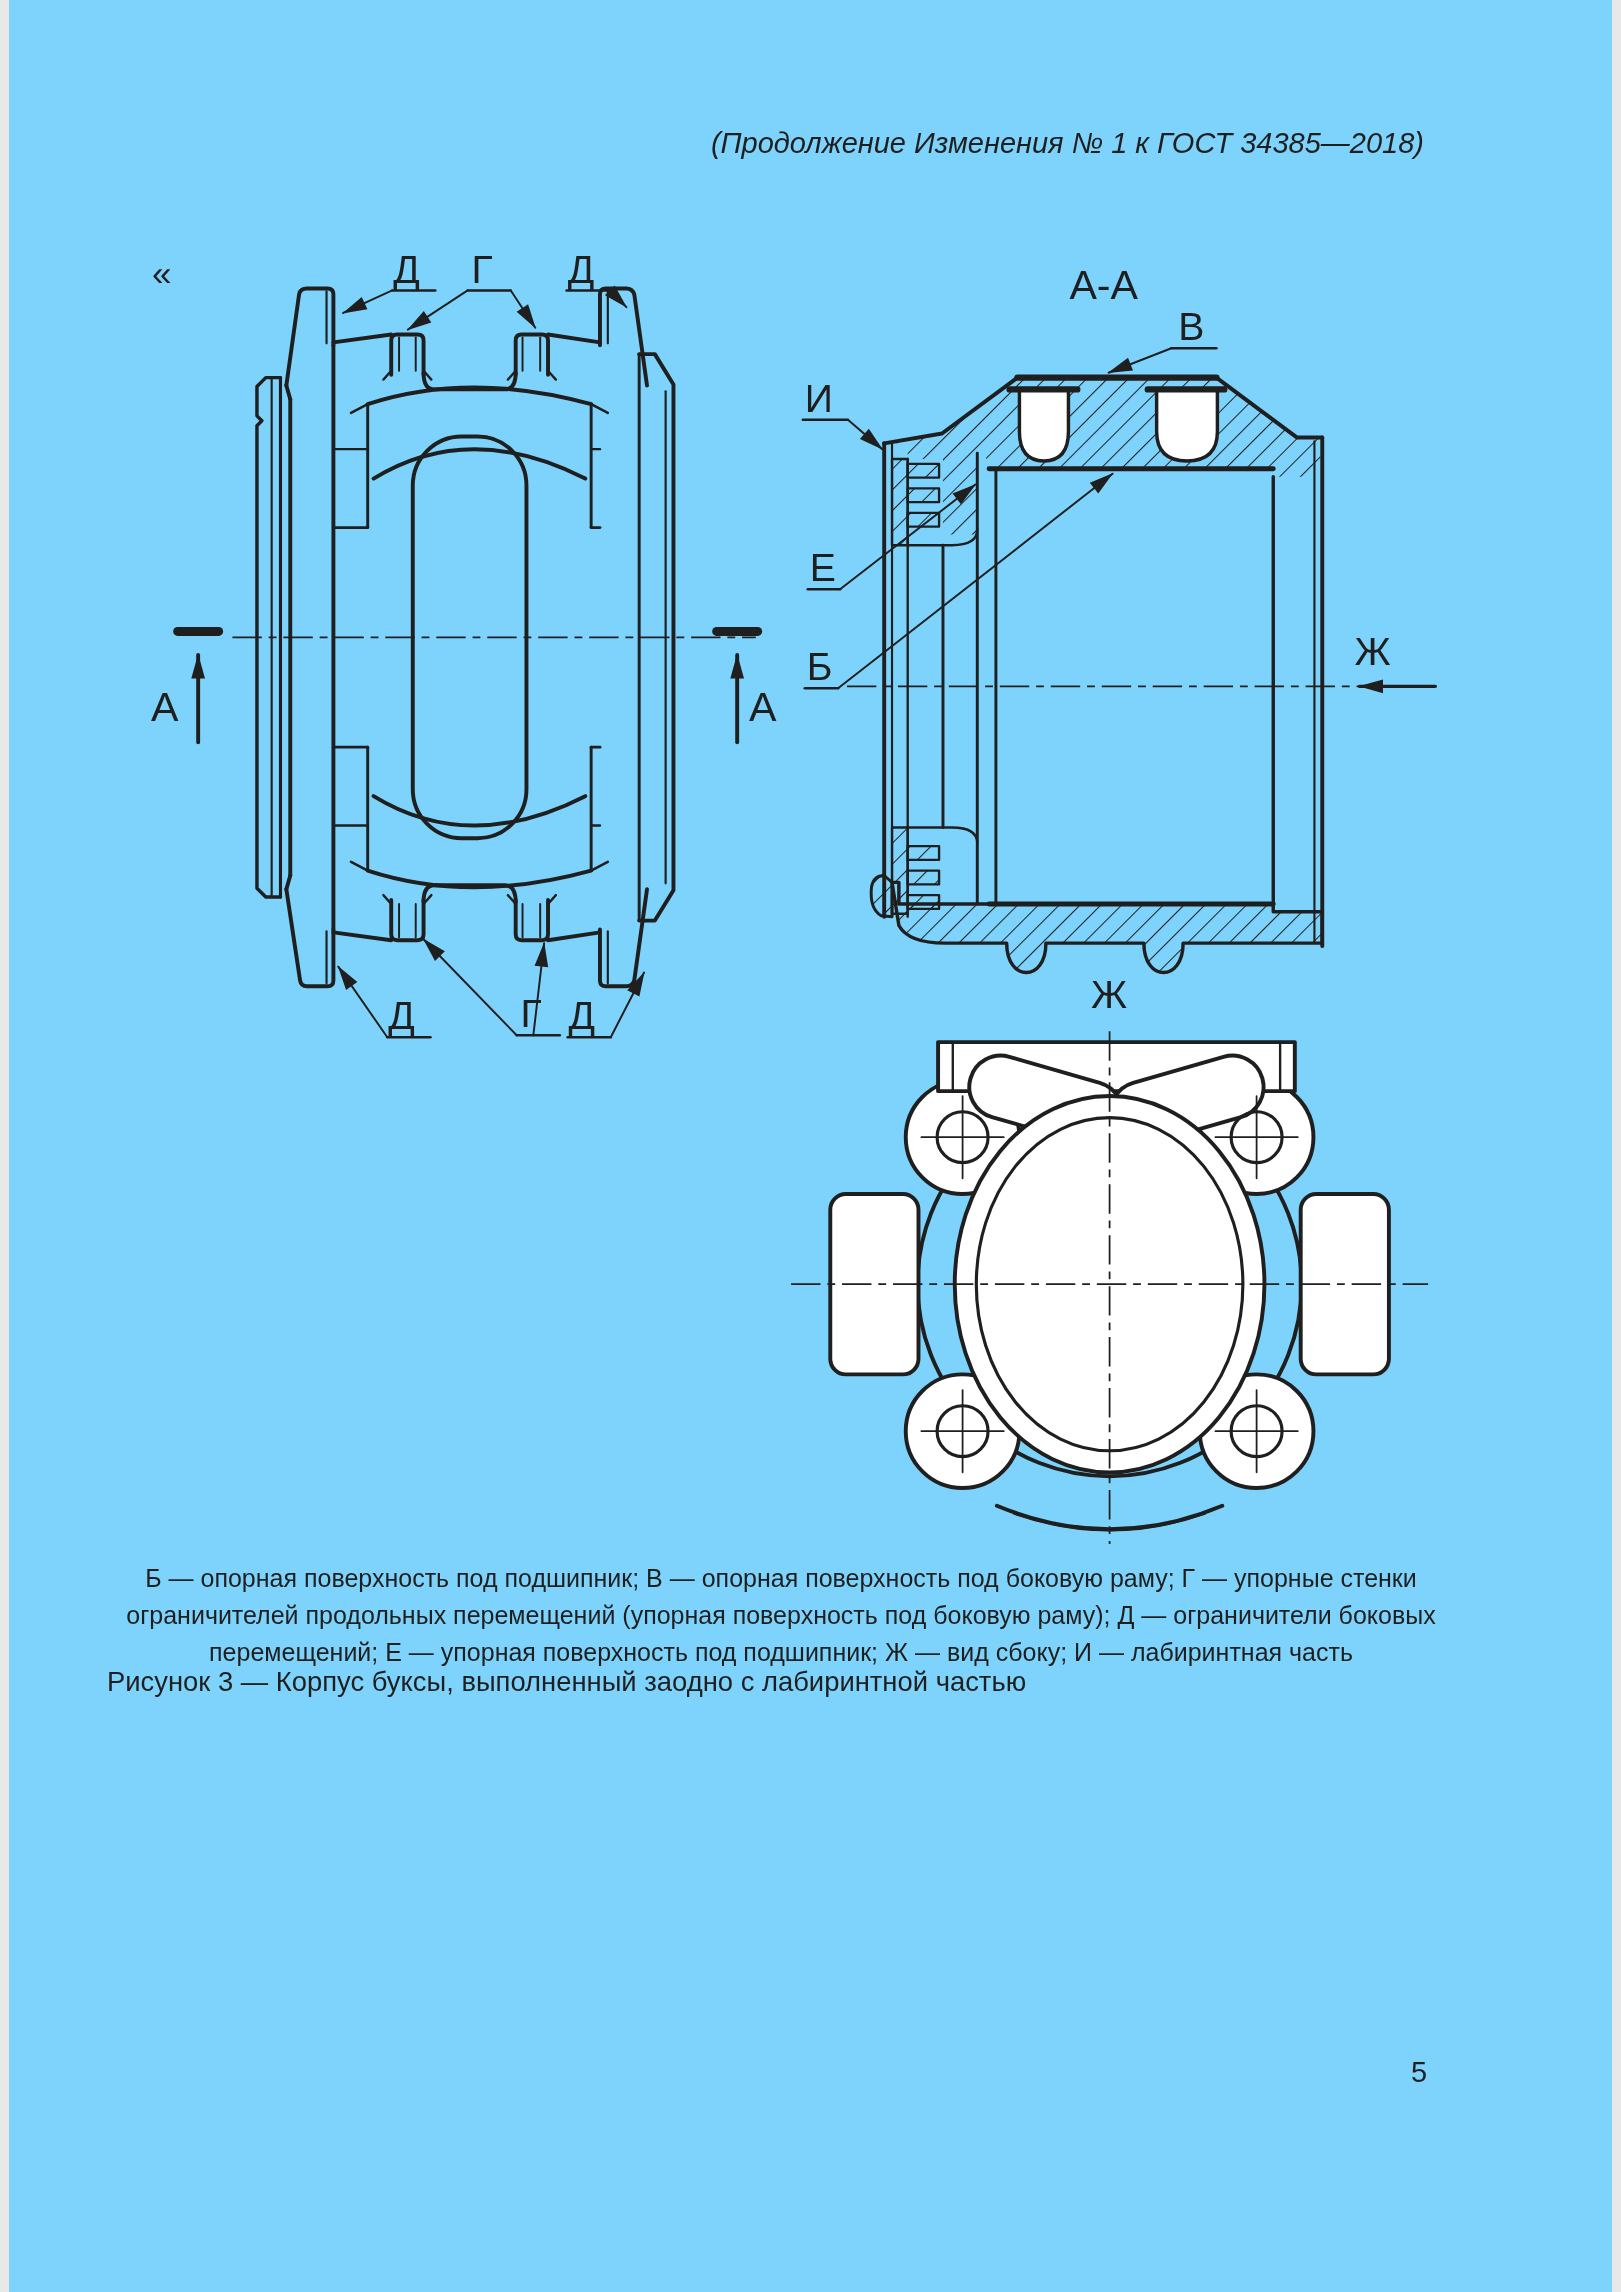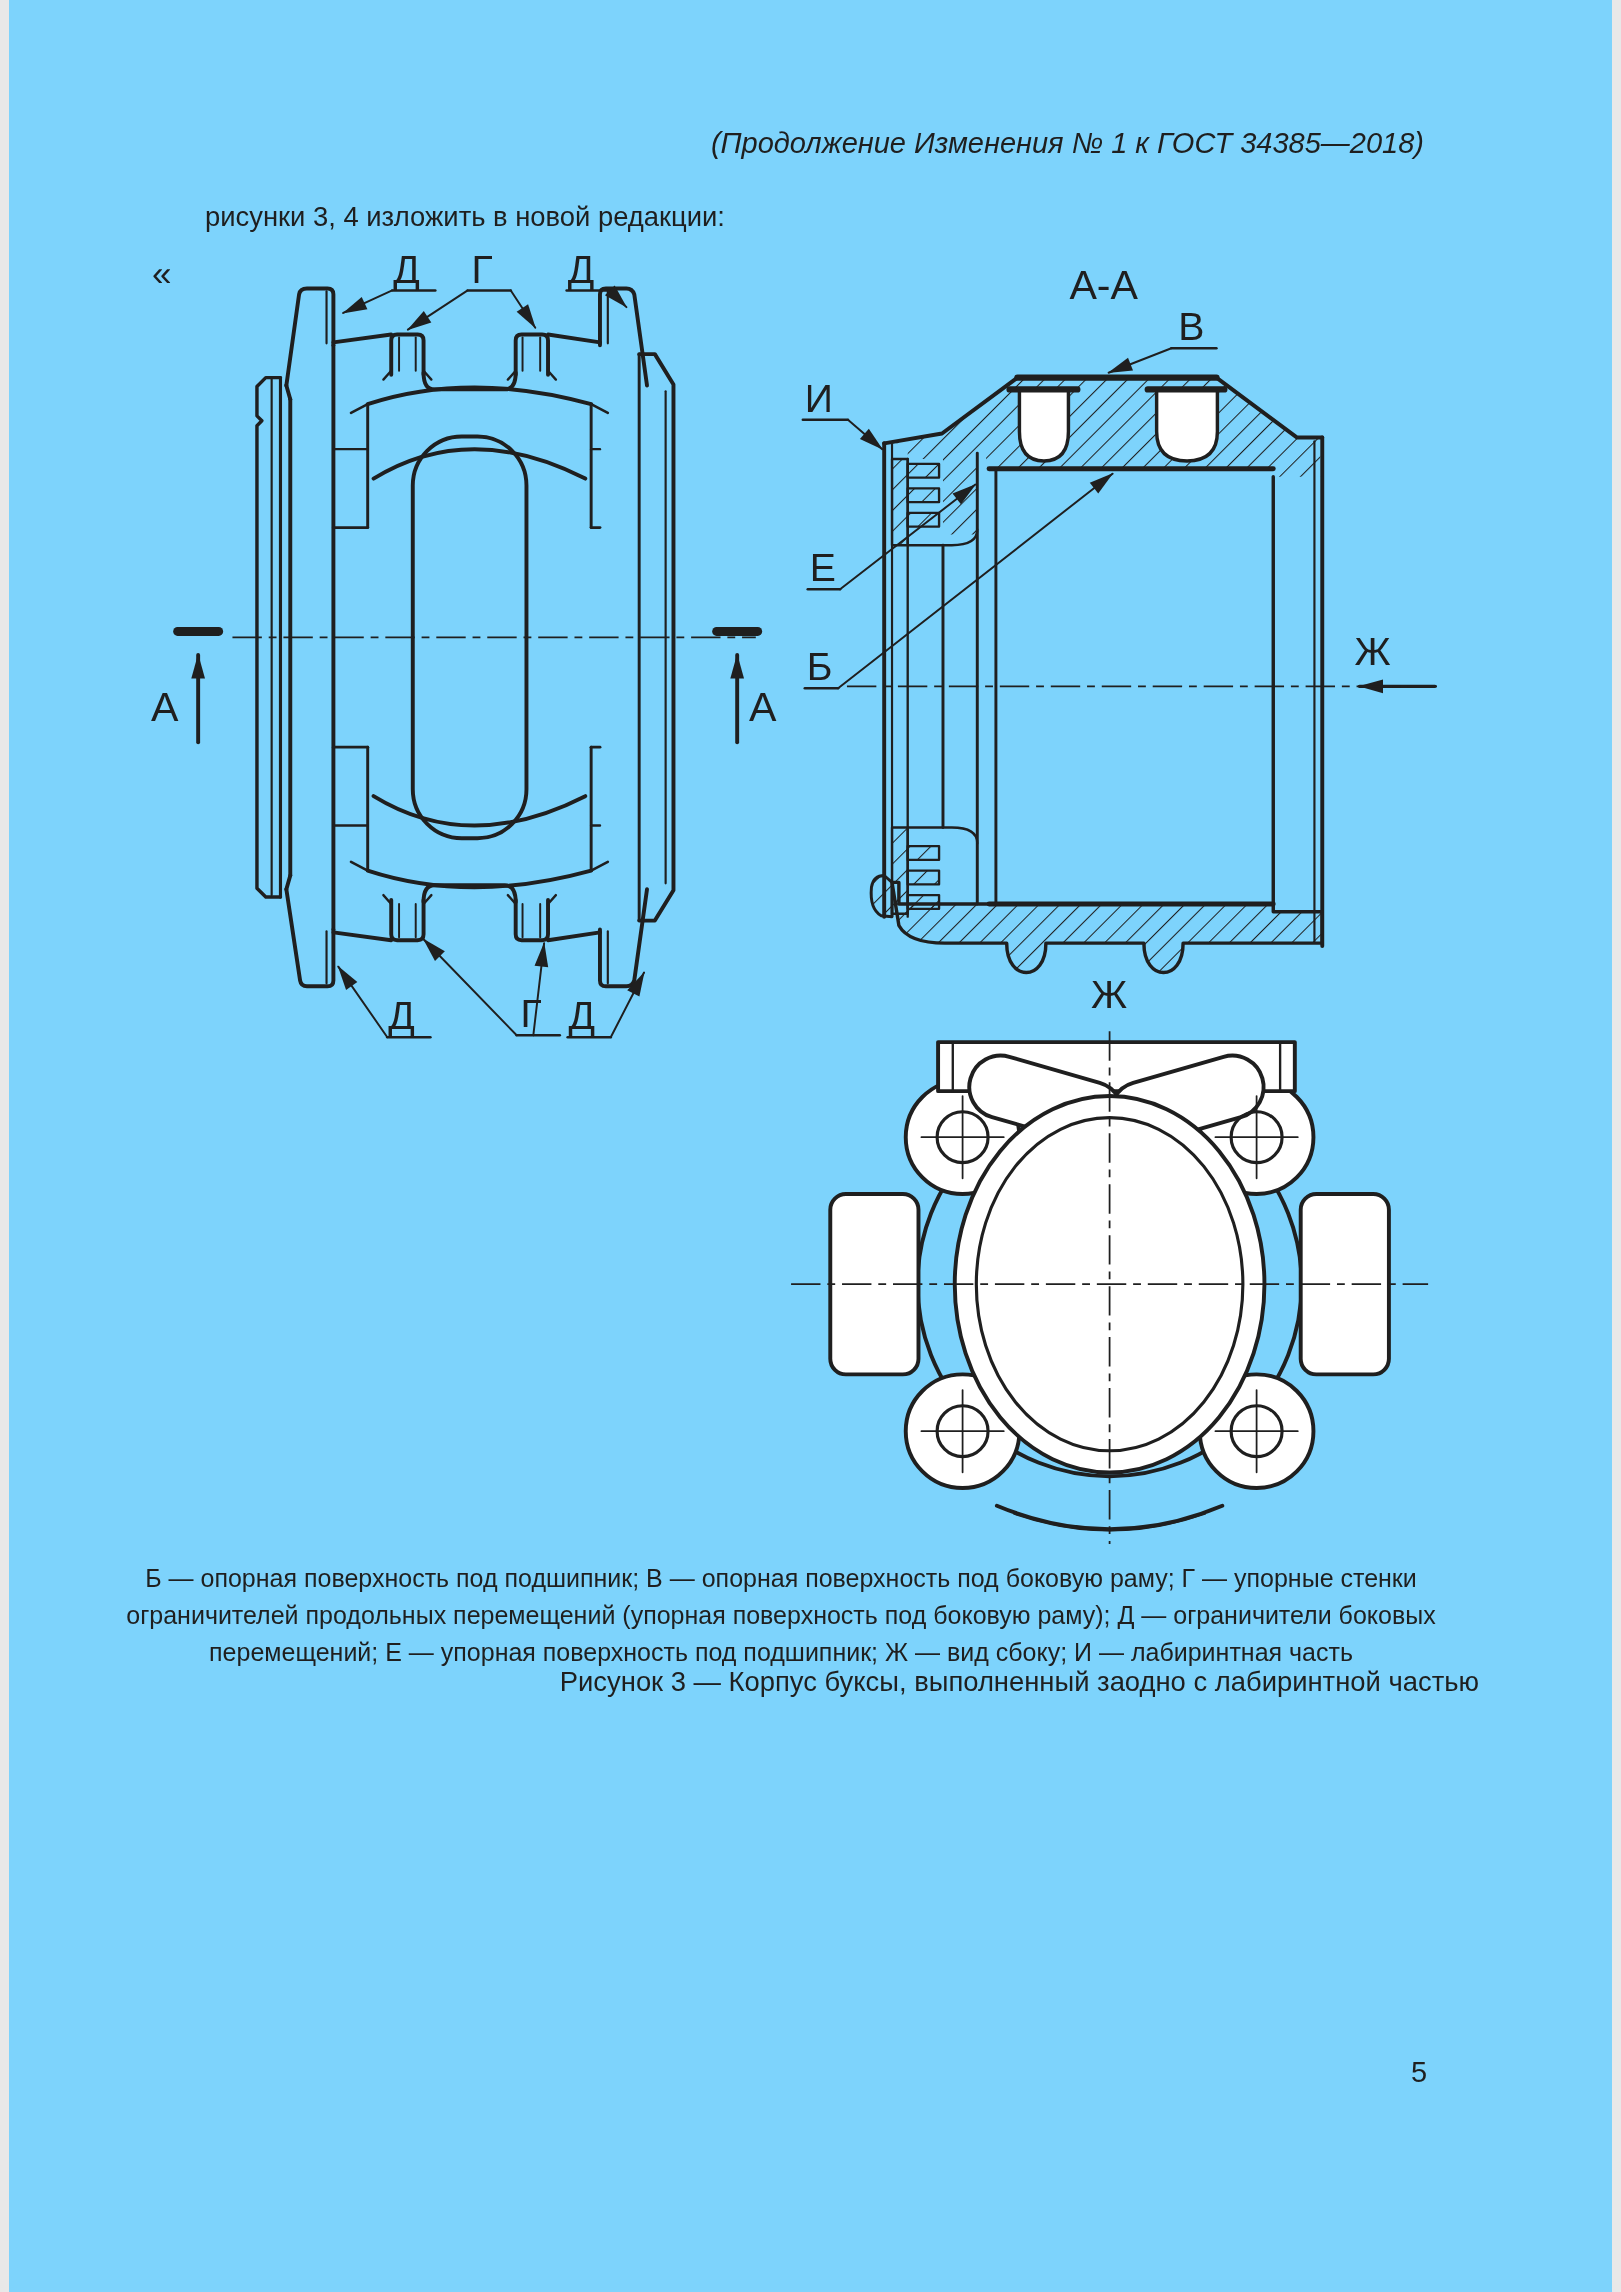"рисунки 3, 4 изложить в" div.abs { html: <div>рисунки 3, 4 изложить в новой редакции:</div> -> none }
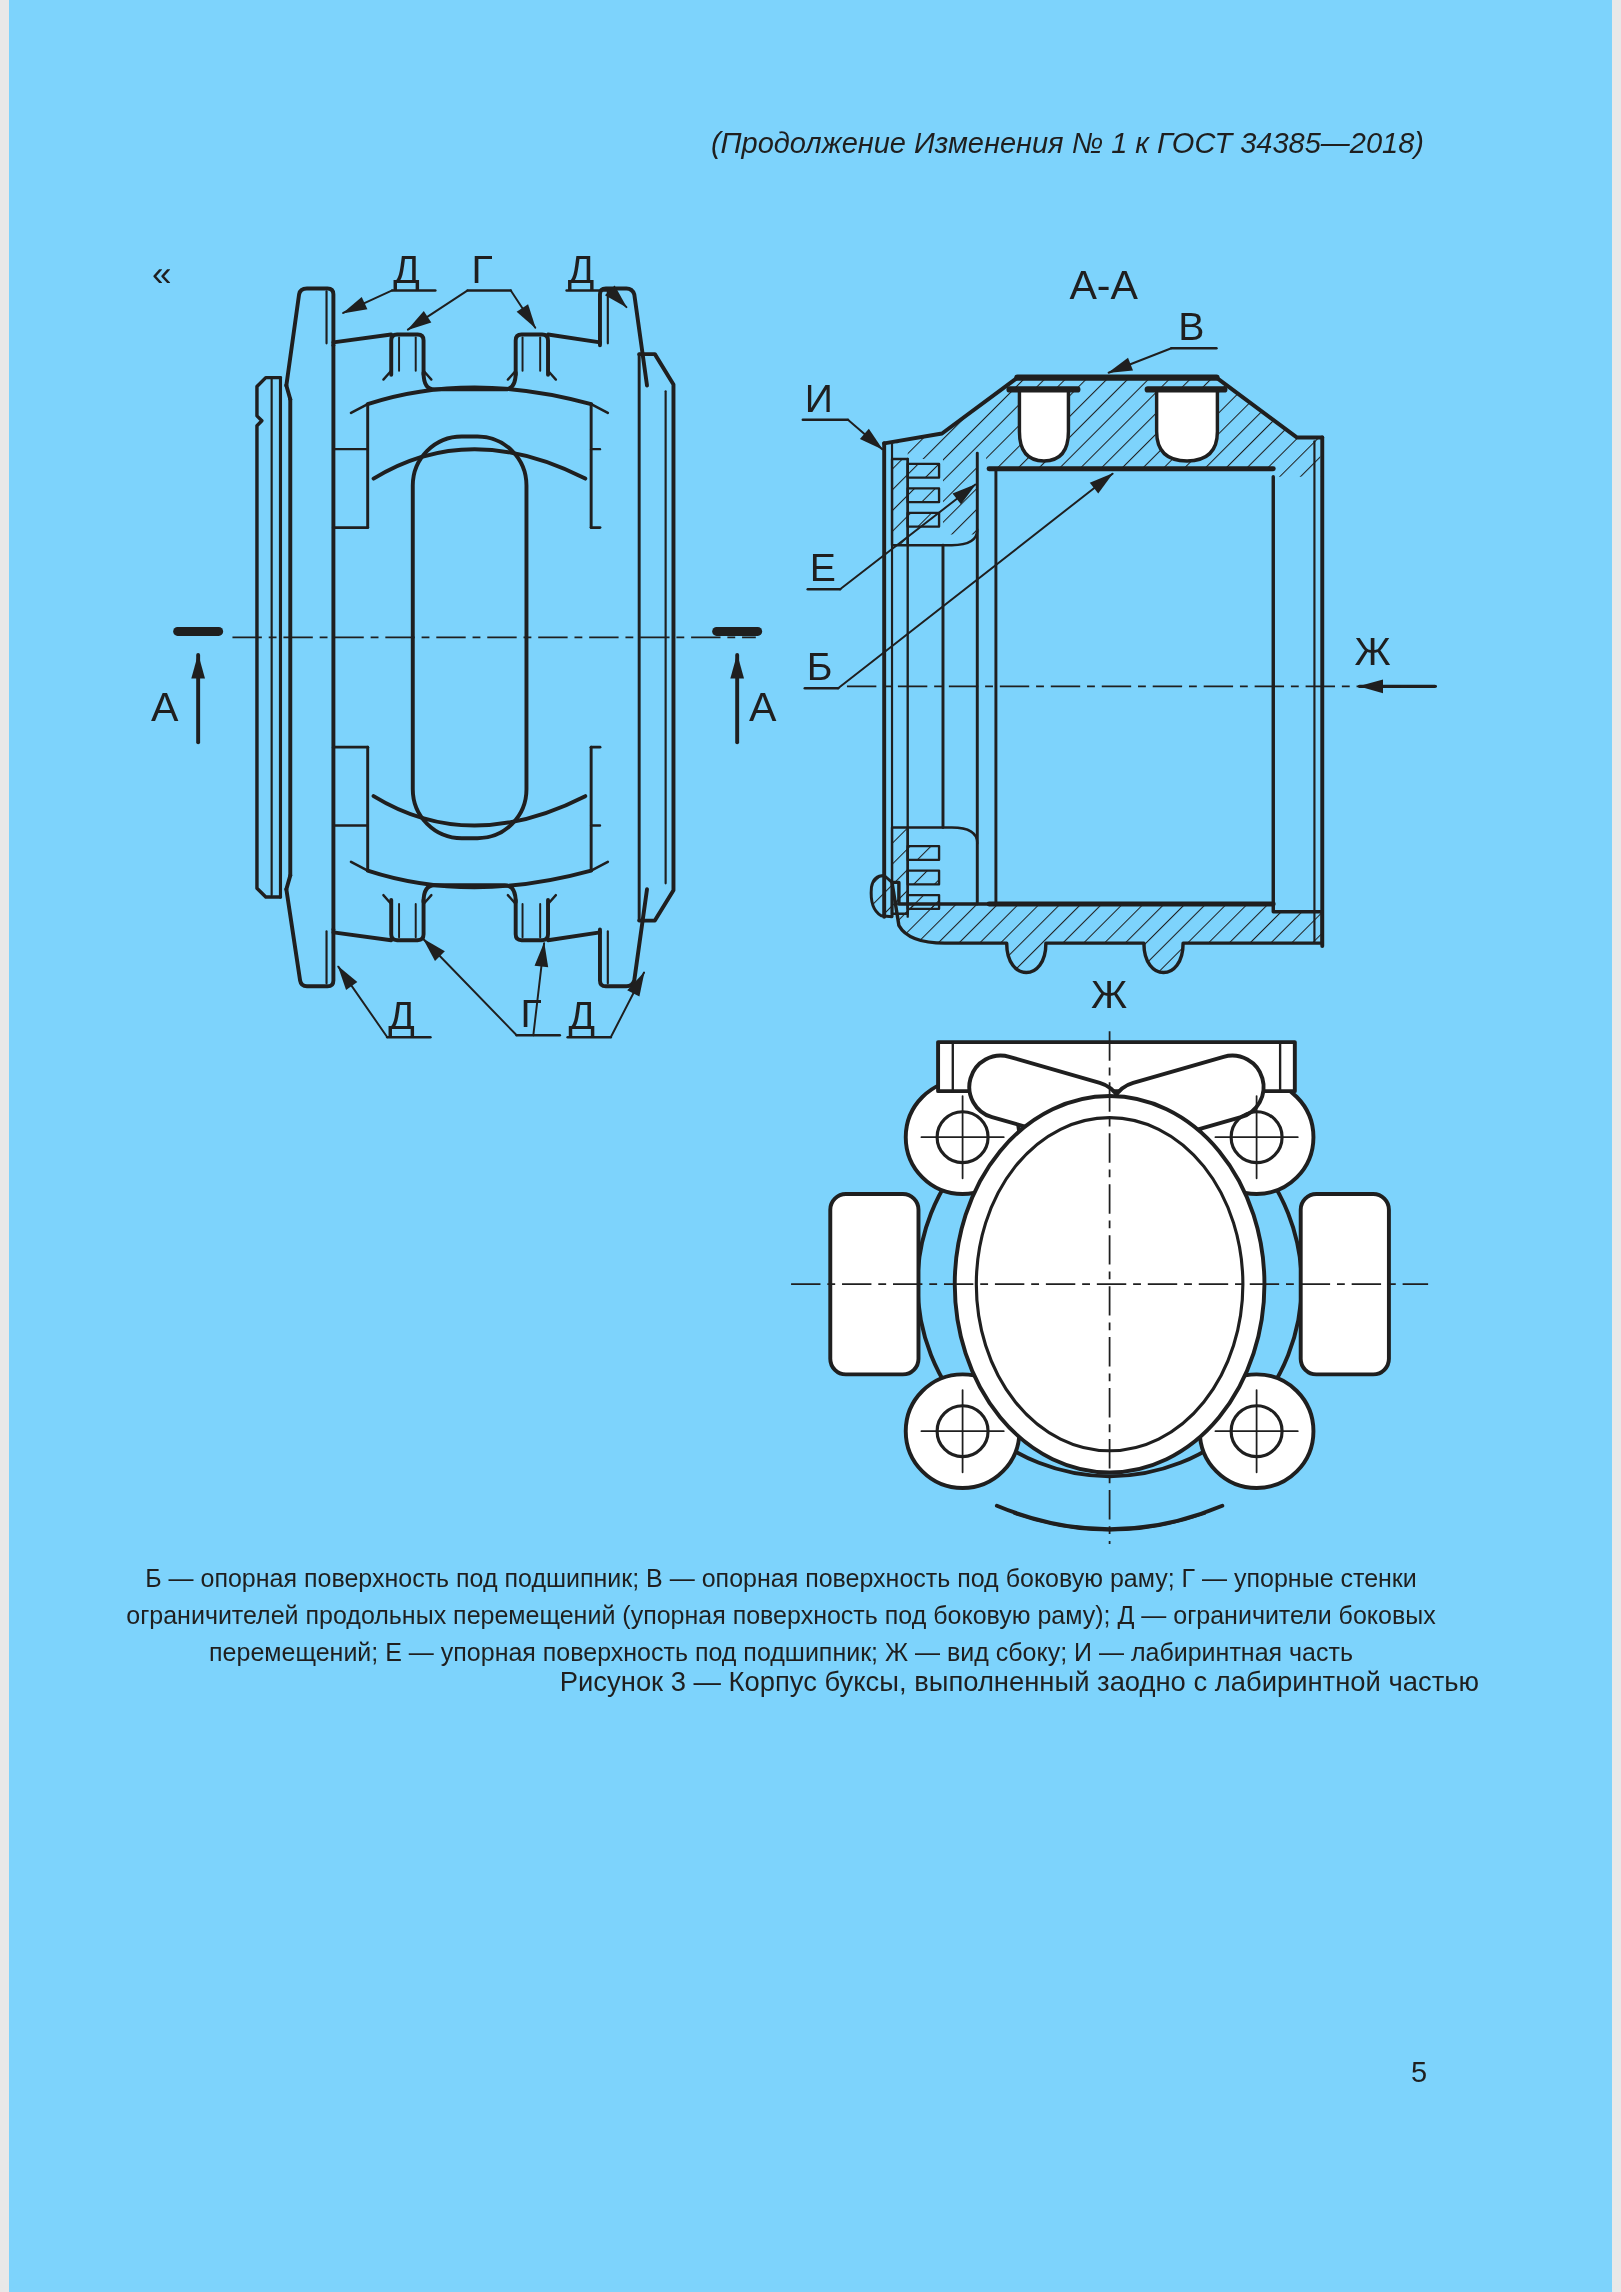"Рисунок 3 — Корпус буксы," .caption { text-align: right -> left }
